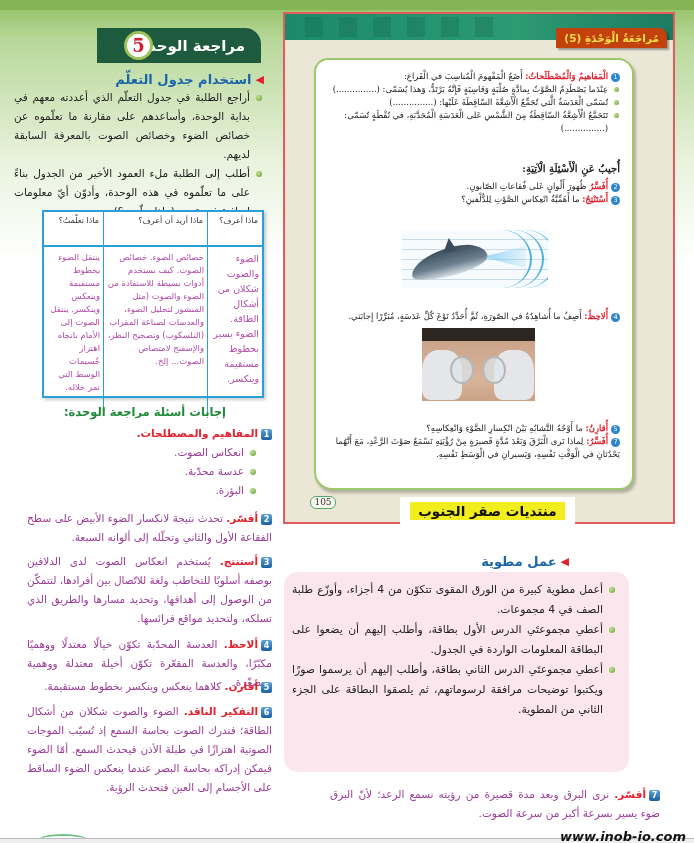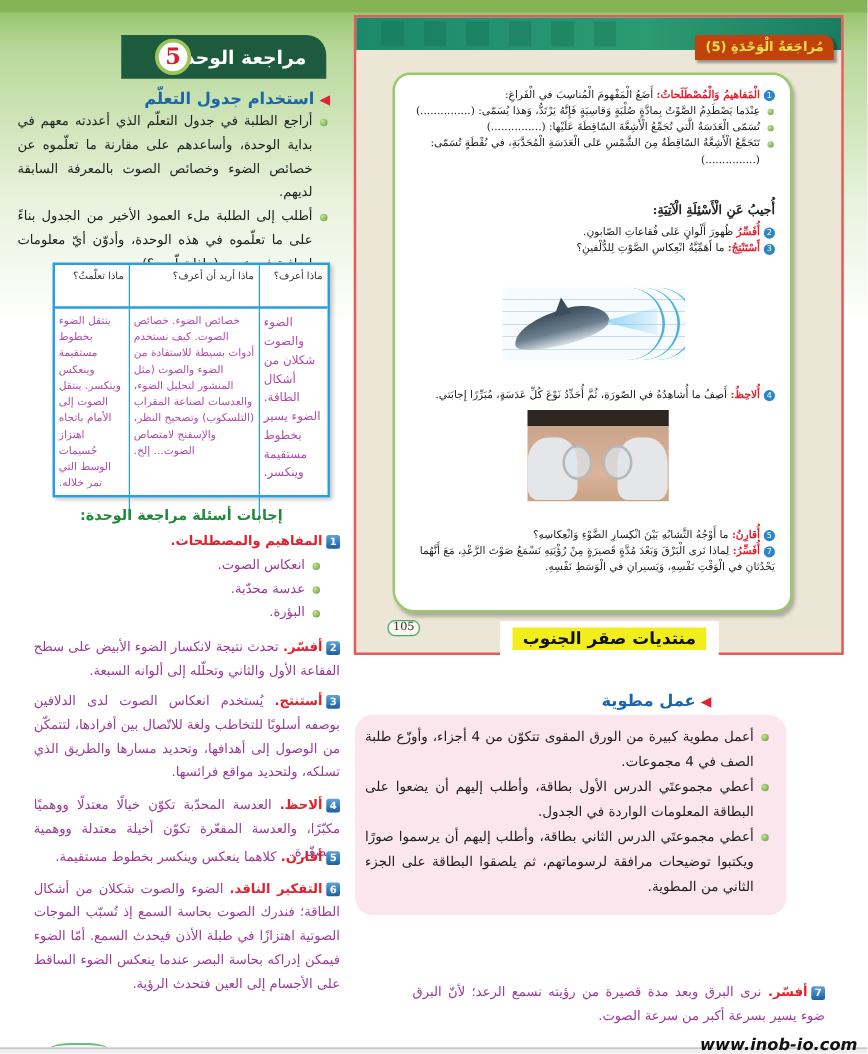"ينتقل الضوء بخطوط مستقيمة وينعكس" .kwl-body > div { text-align: left -> right }
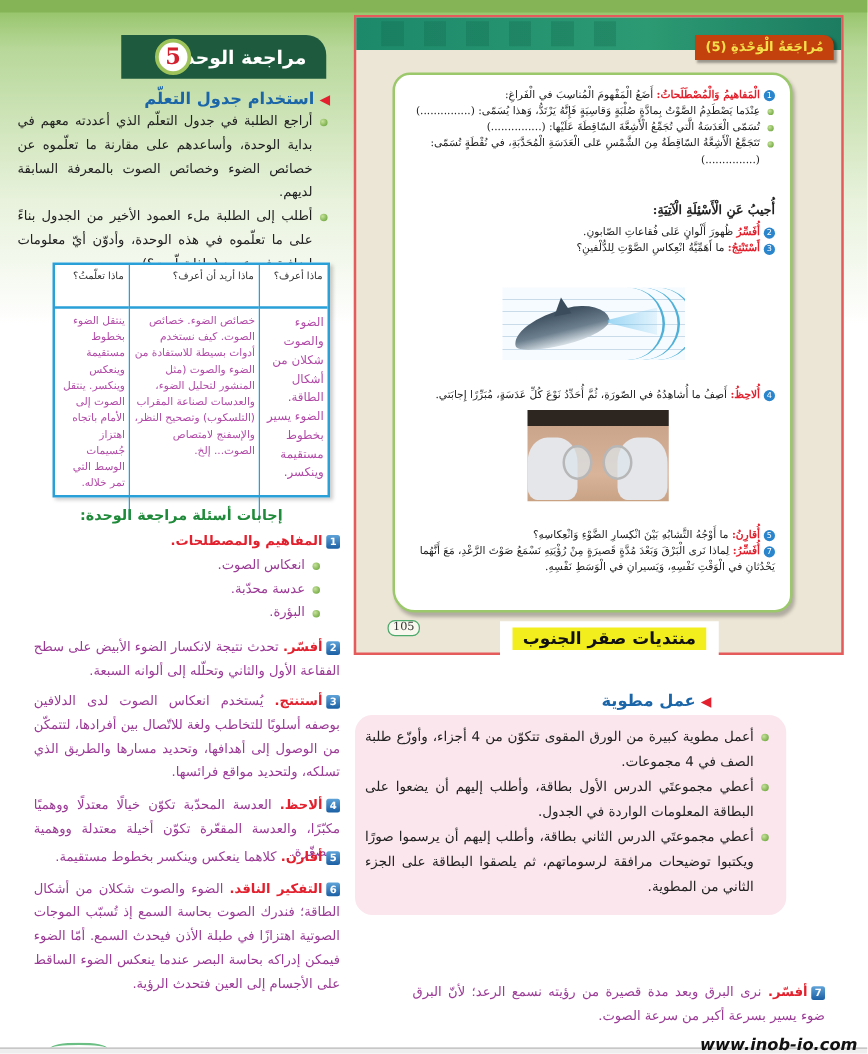"أعمل مطوية كبيرة من الورق" .fold-box { height: 160px -> 200px }
